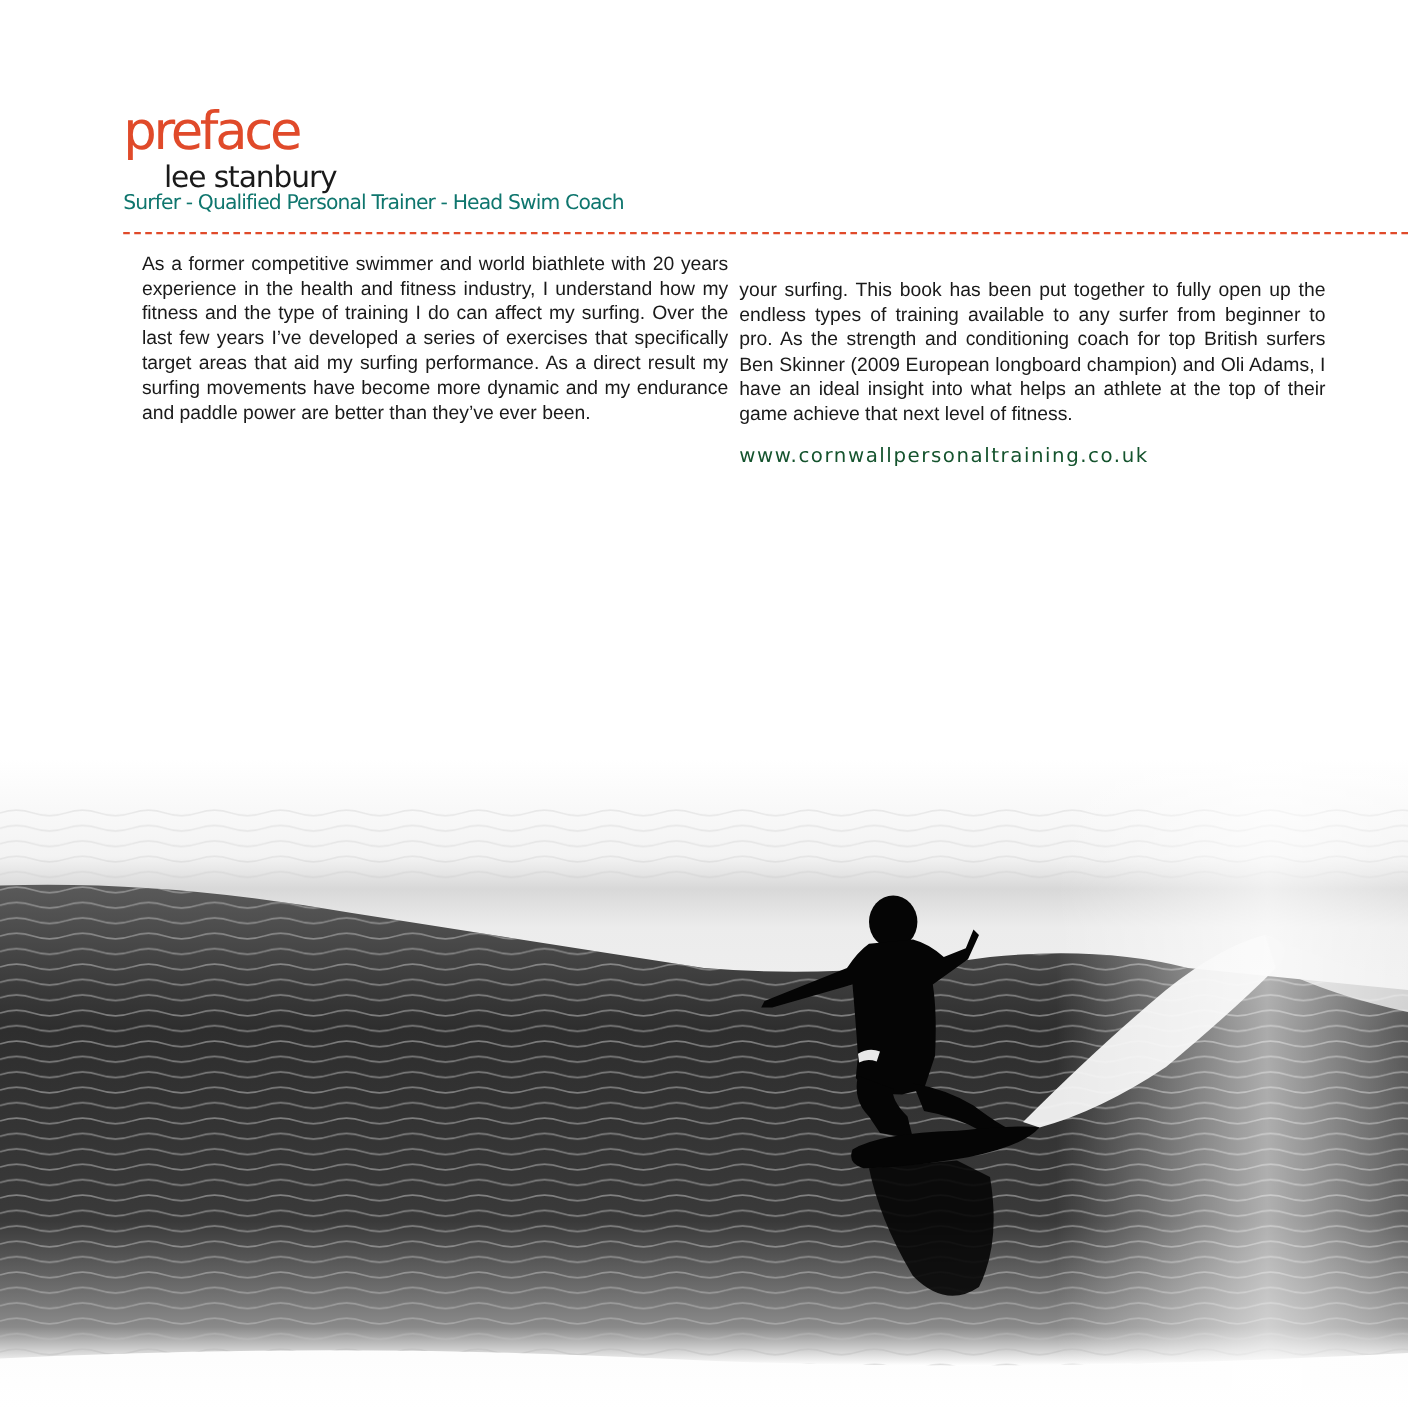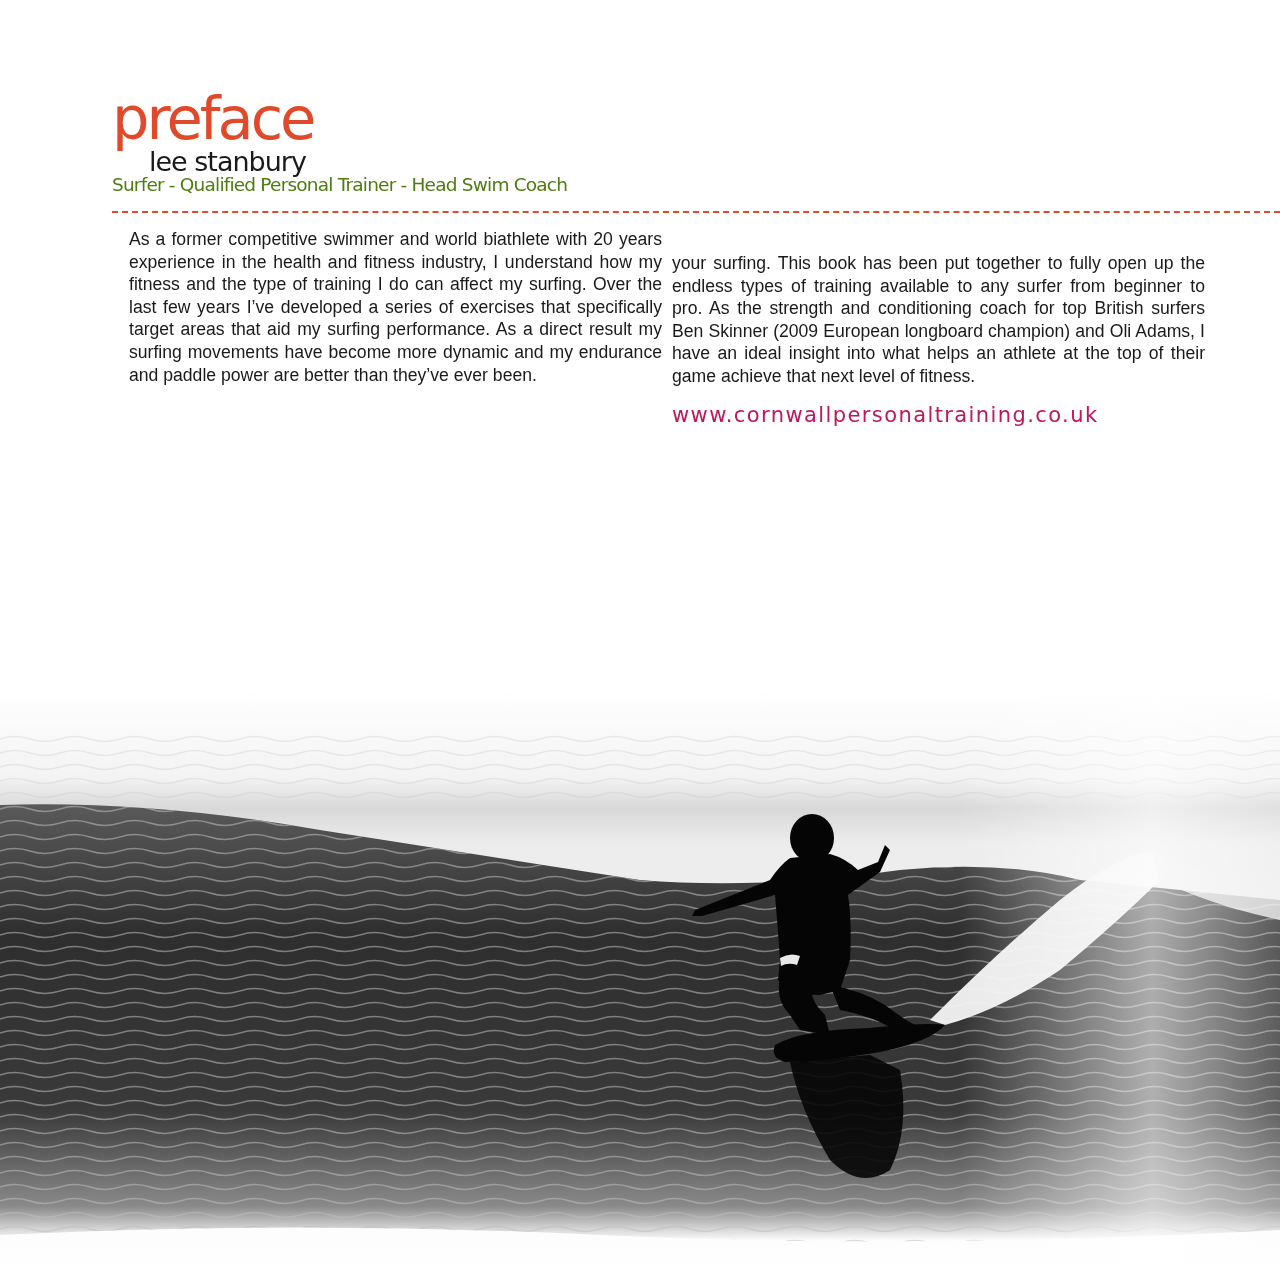"preface" .title { font-size: 59px -> 48px }
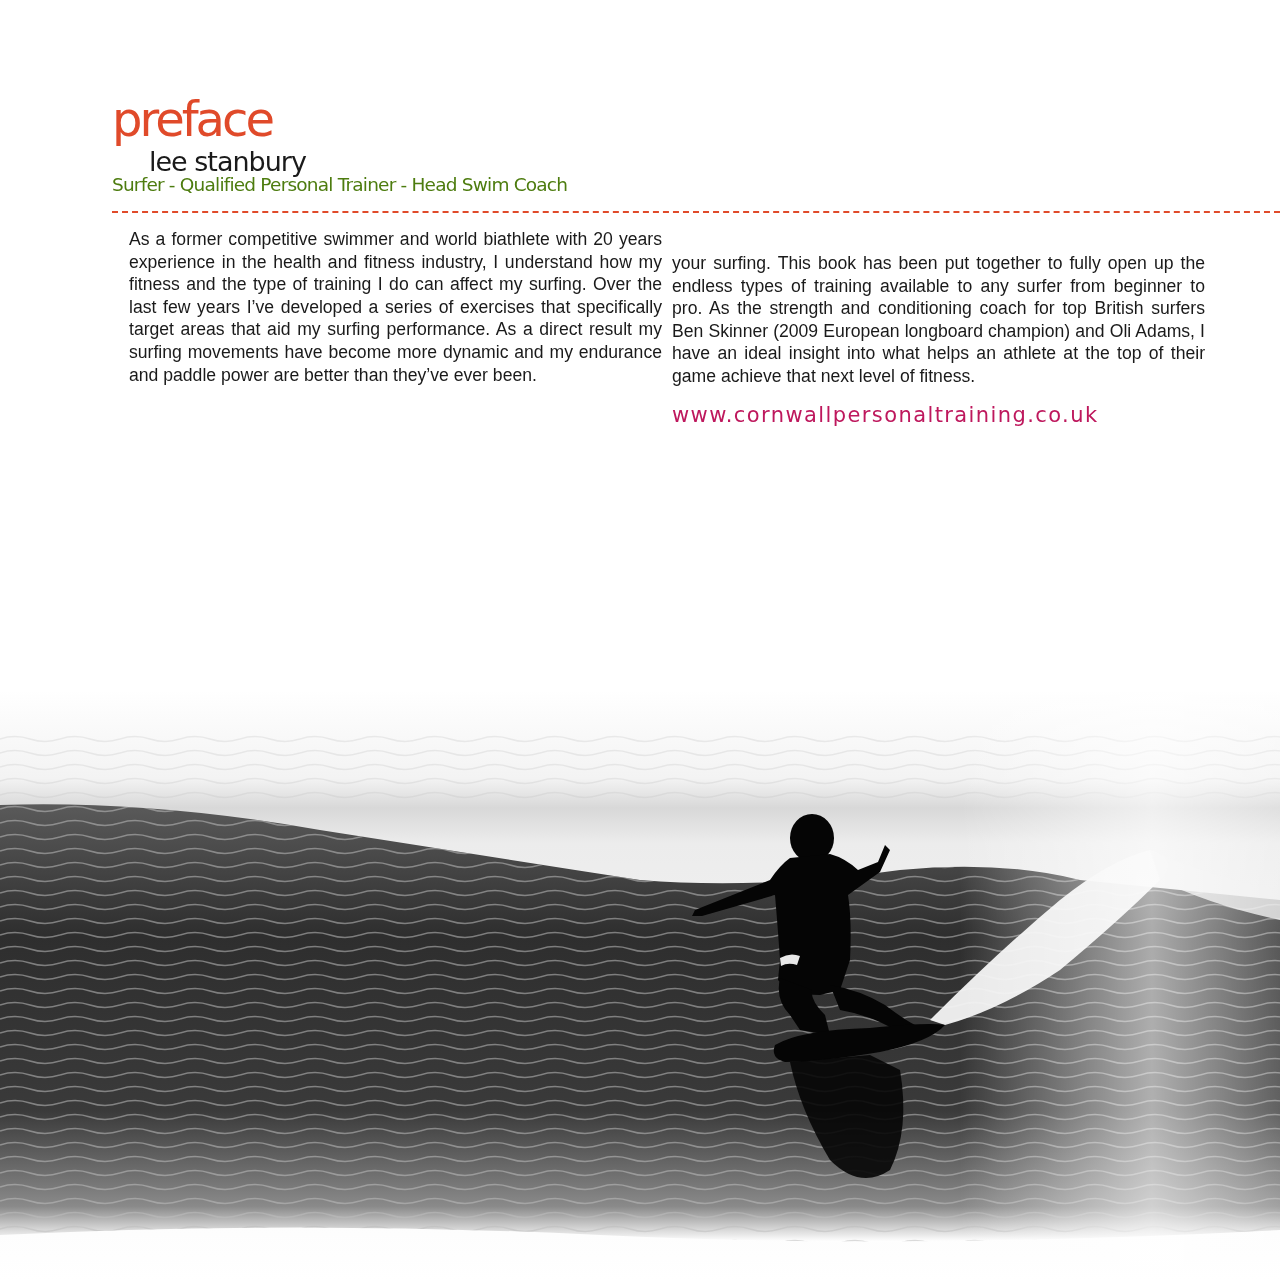"Surfer - Qualified Personal Trainer" .subtitle { color: #4d7c0f -> #0f766e }
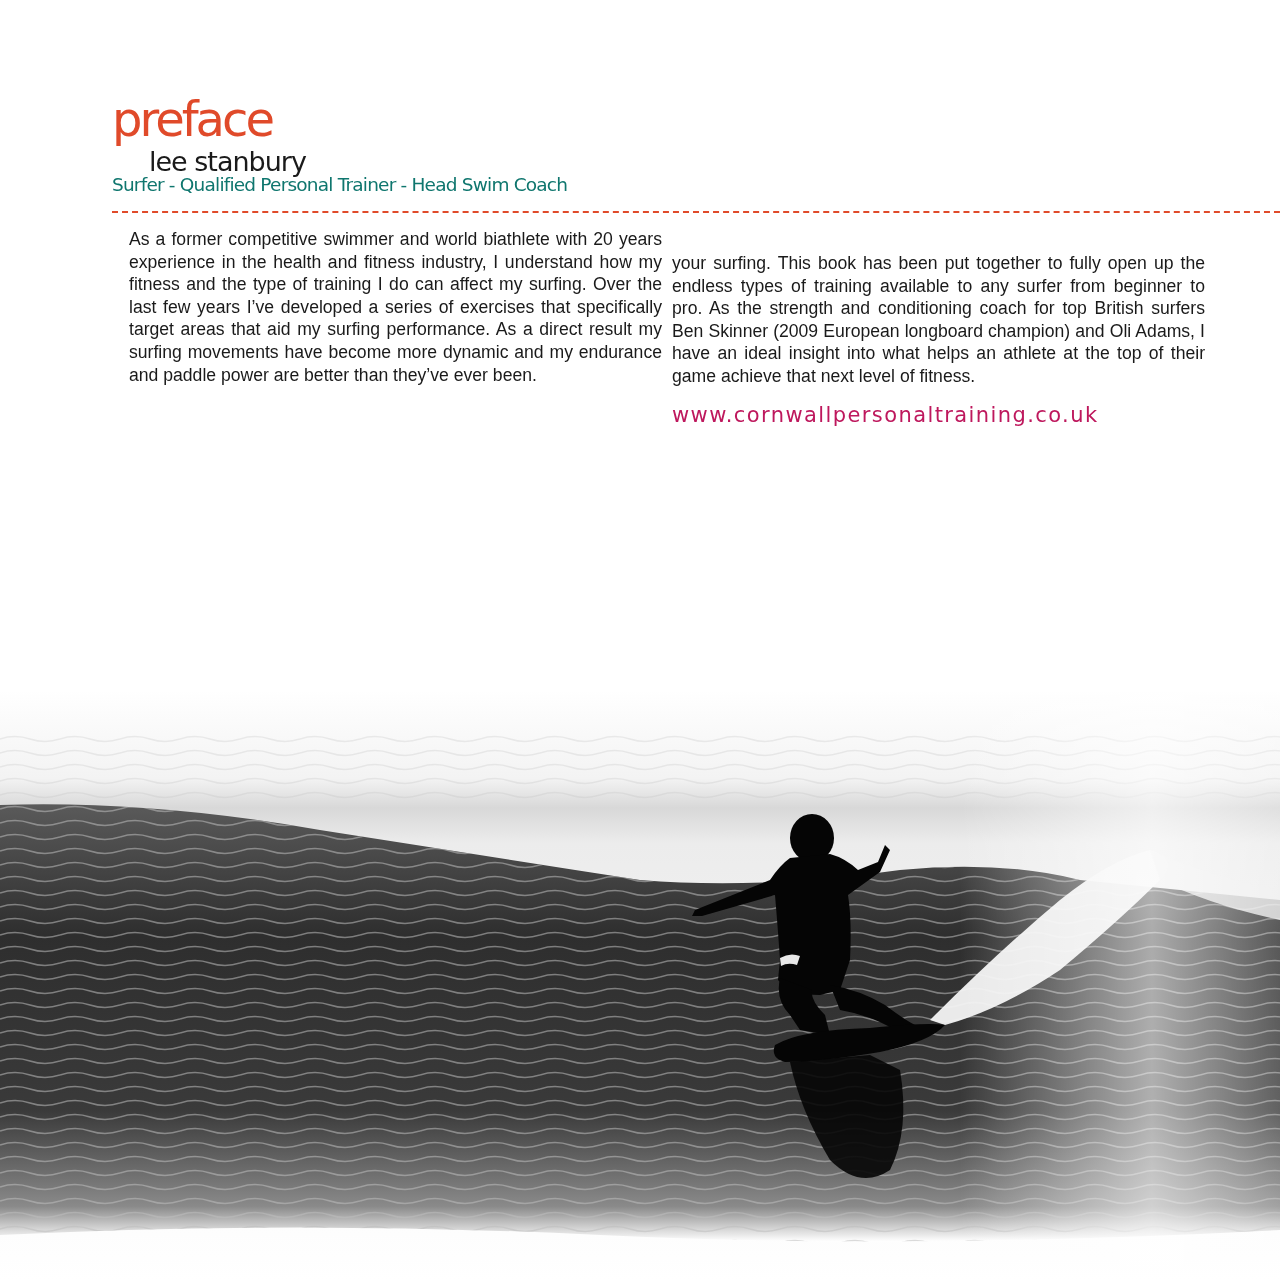"www.cornwallpersonaltraining.co.uk" .url { color: #be185d -> #14532d; font-size: 21px -> 18px }
